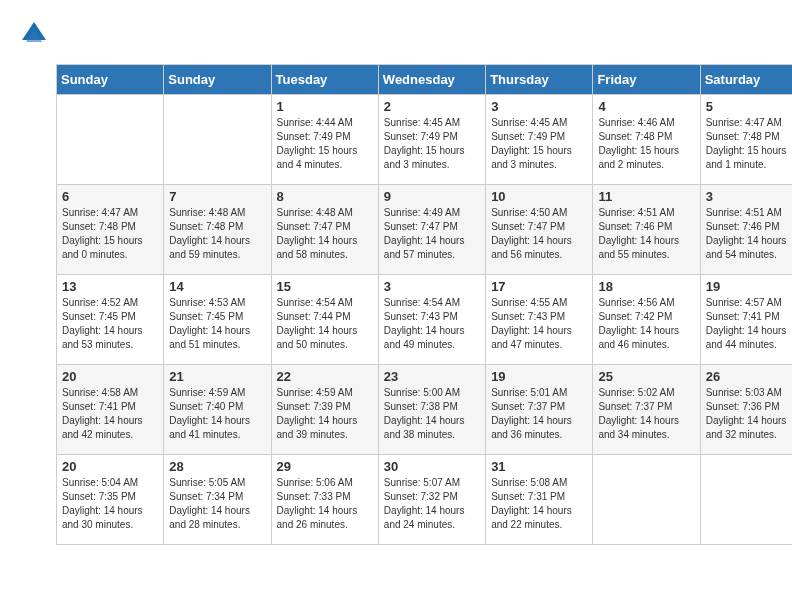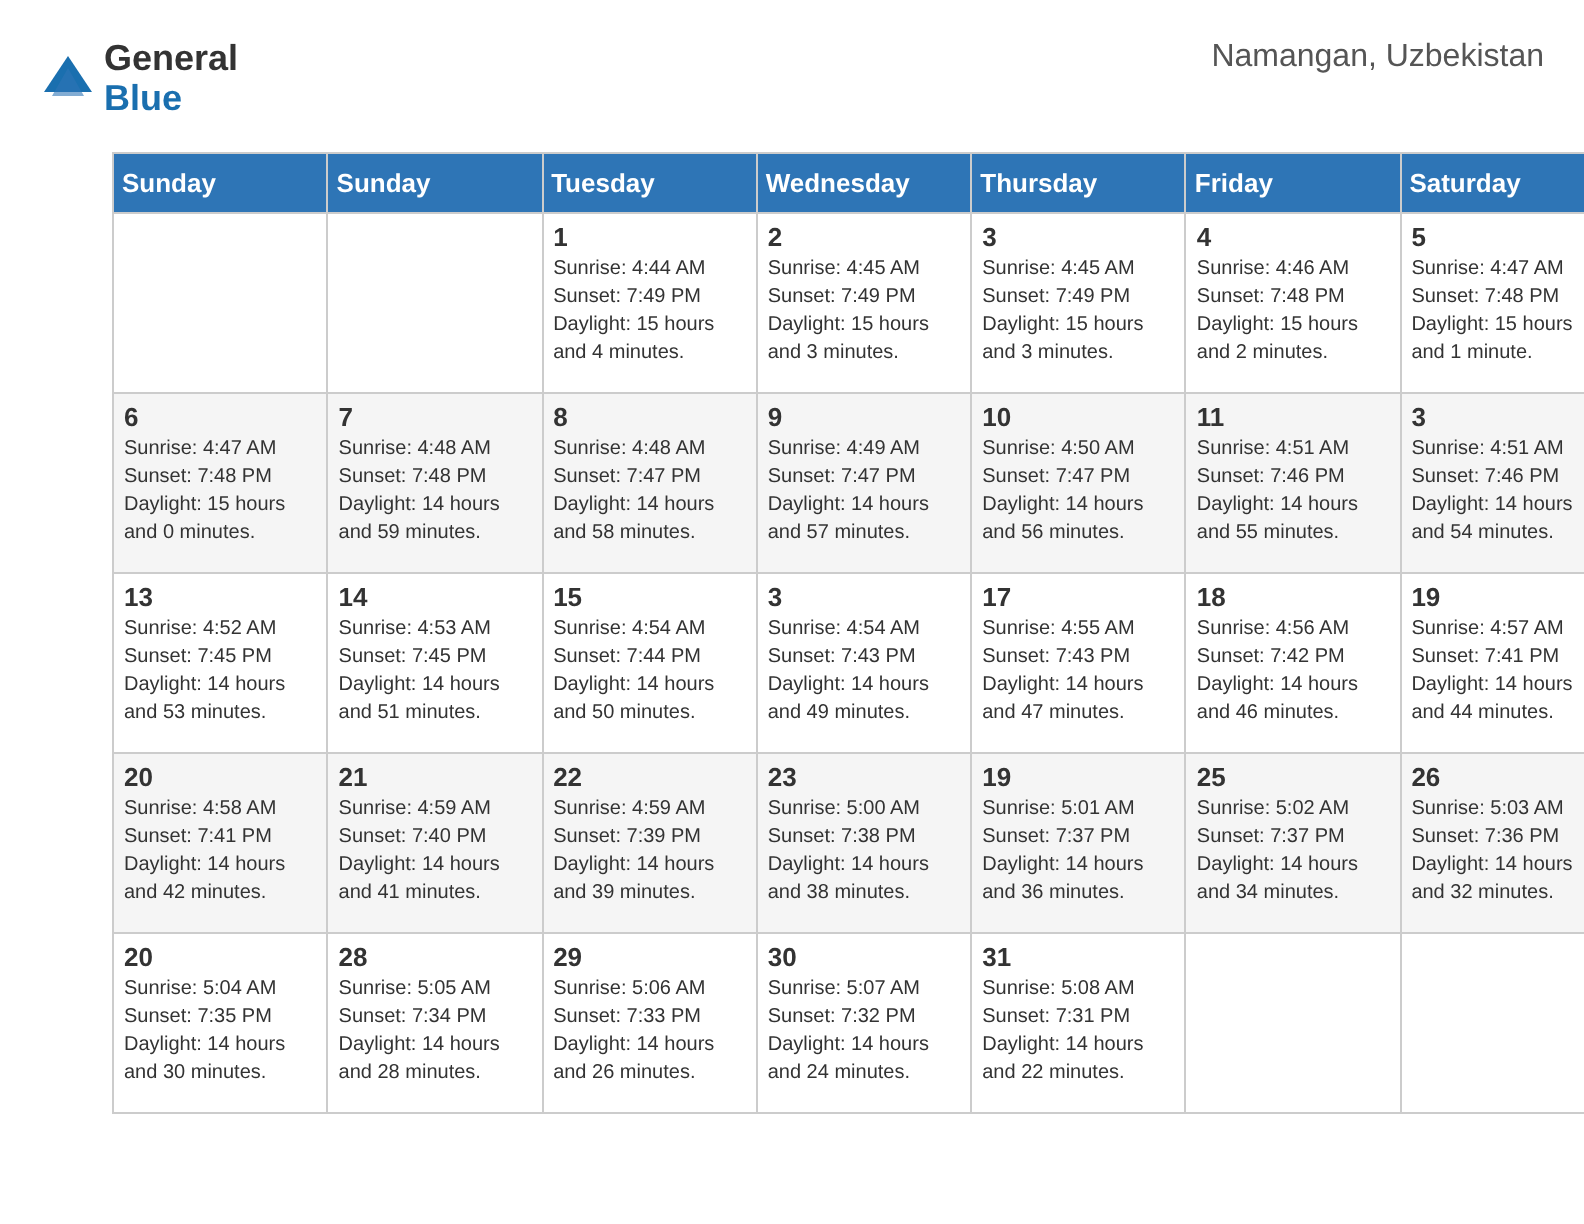"General" div.logo-text { html: <div> <span>General</span> <span>Blue</span> </div> -> none }
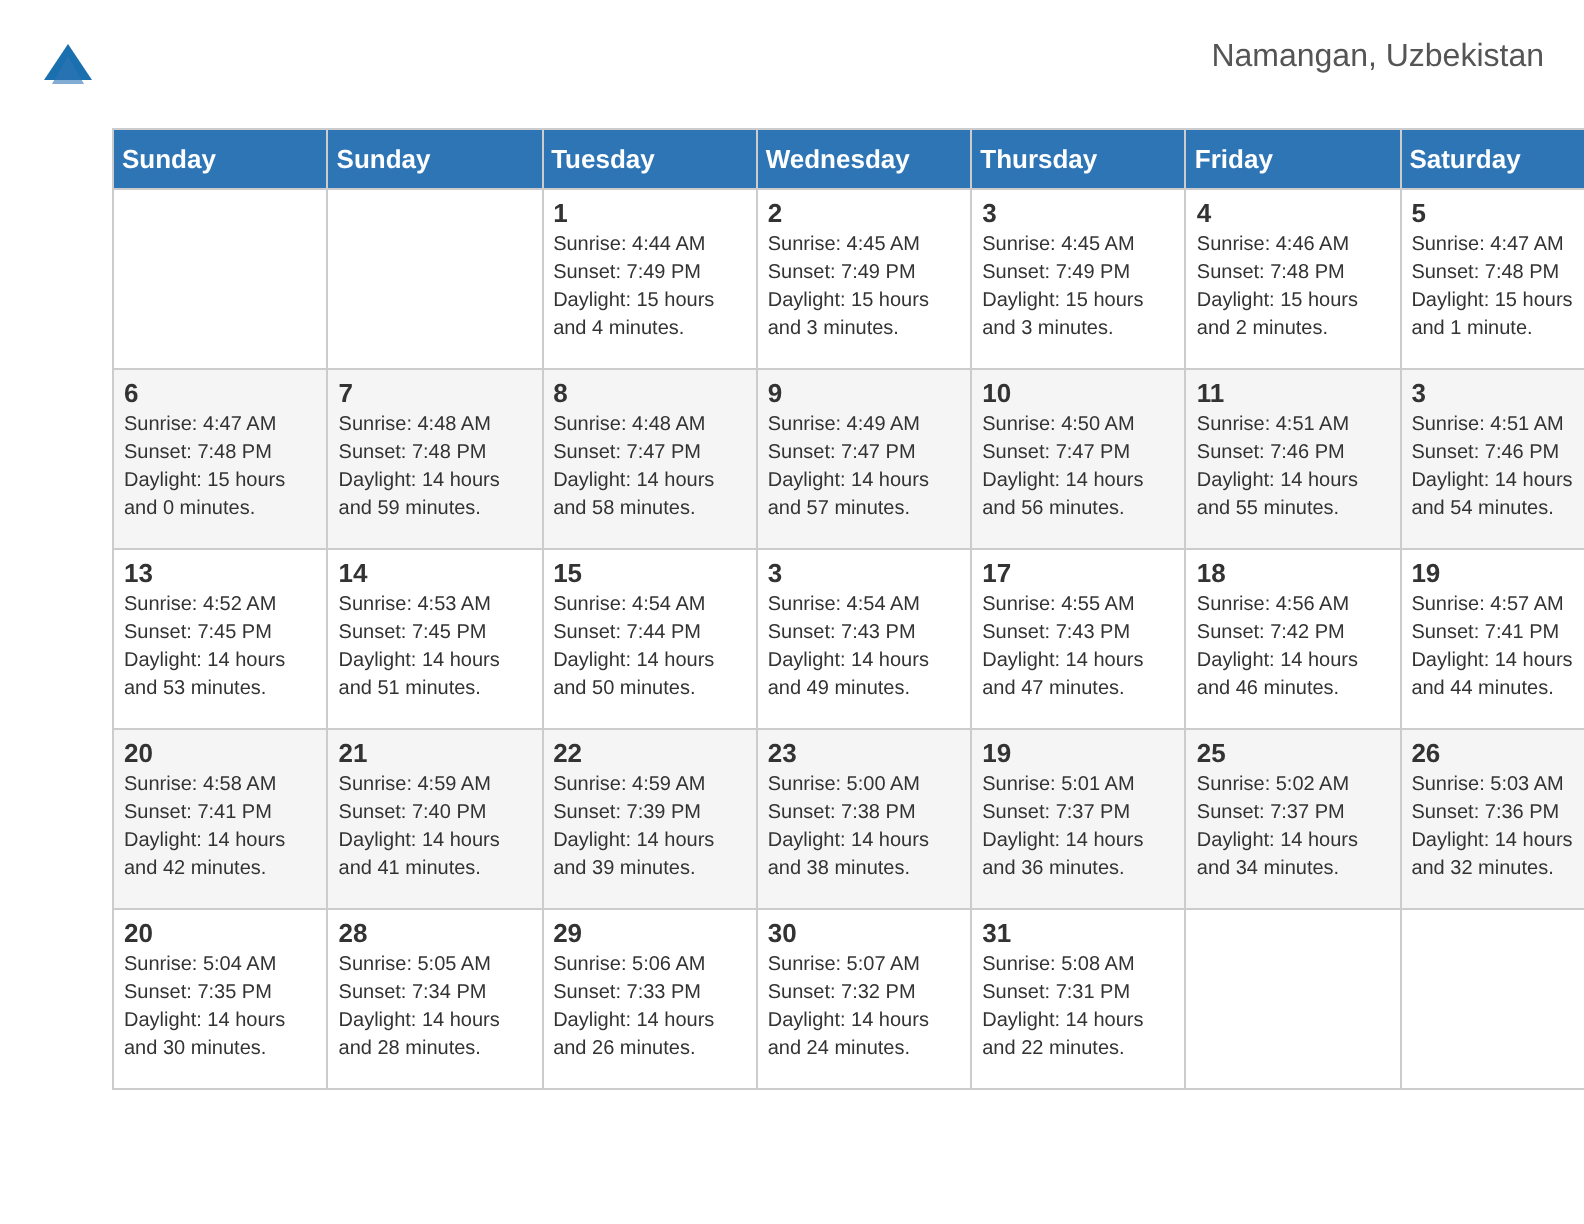"Namangan, Uzbekistan" div.location { html: <div>Namangan, Uzbekistan</div> -> none }
